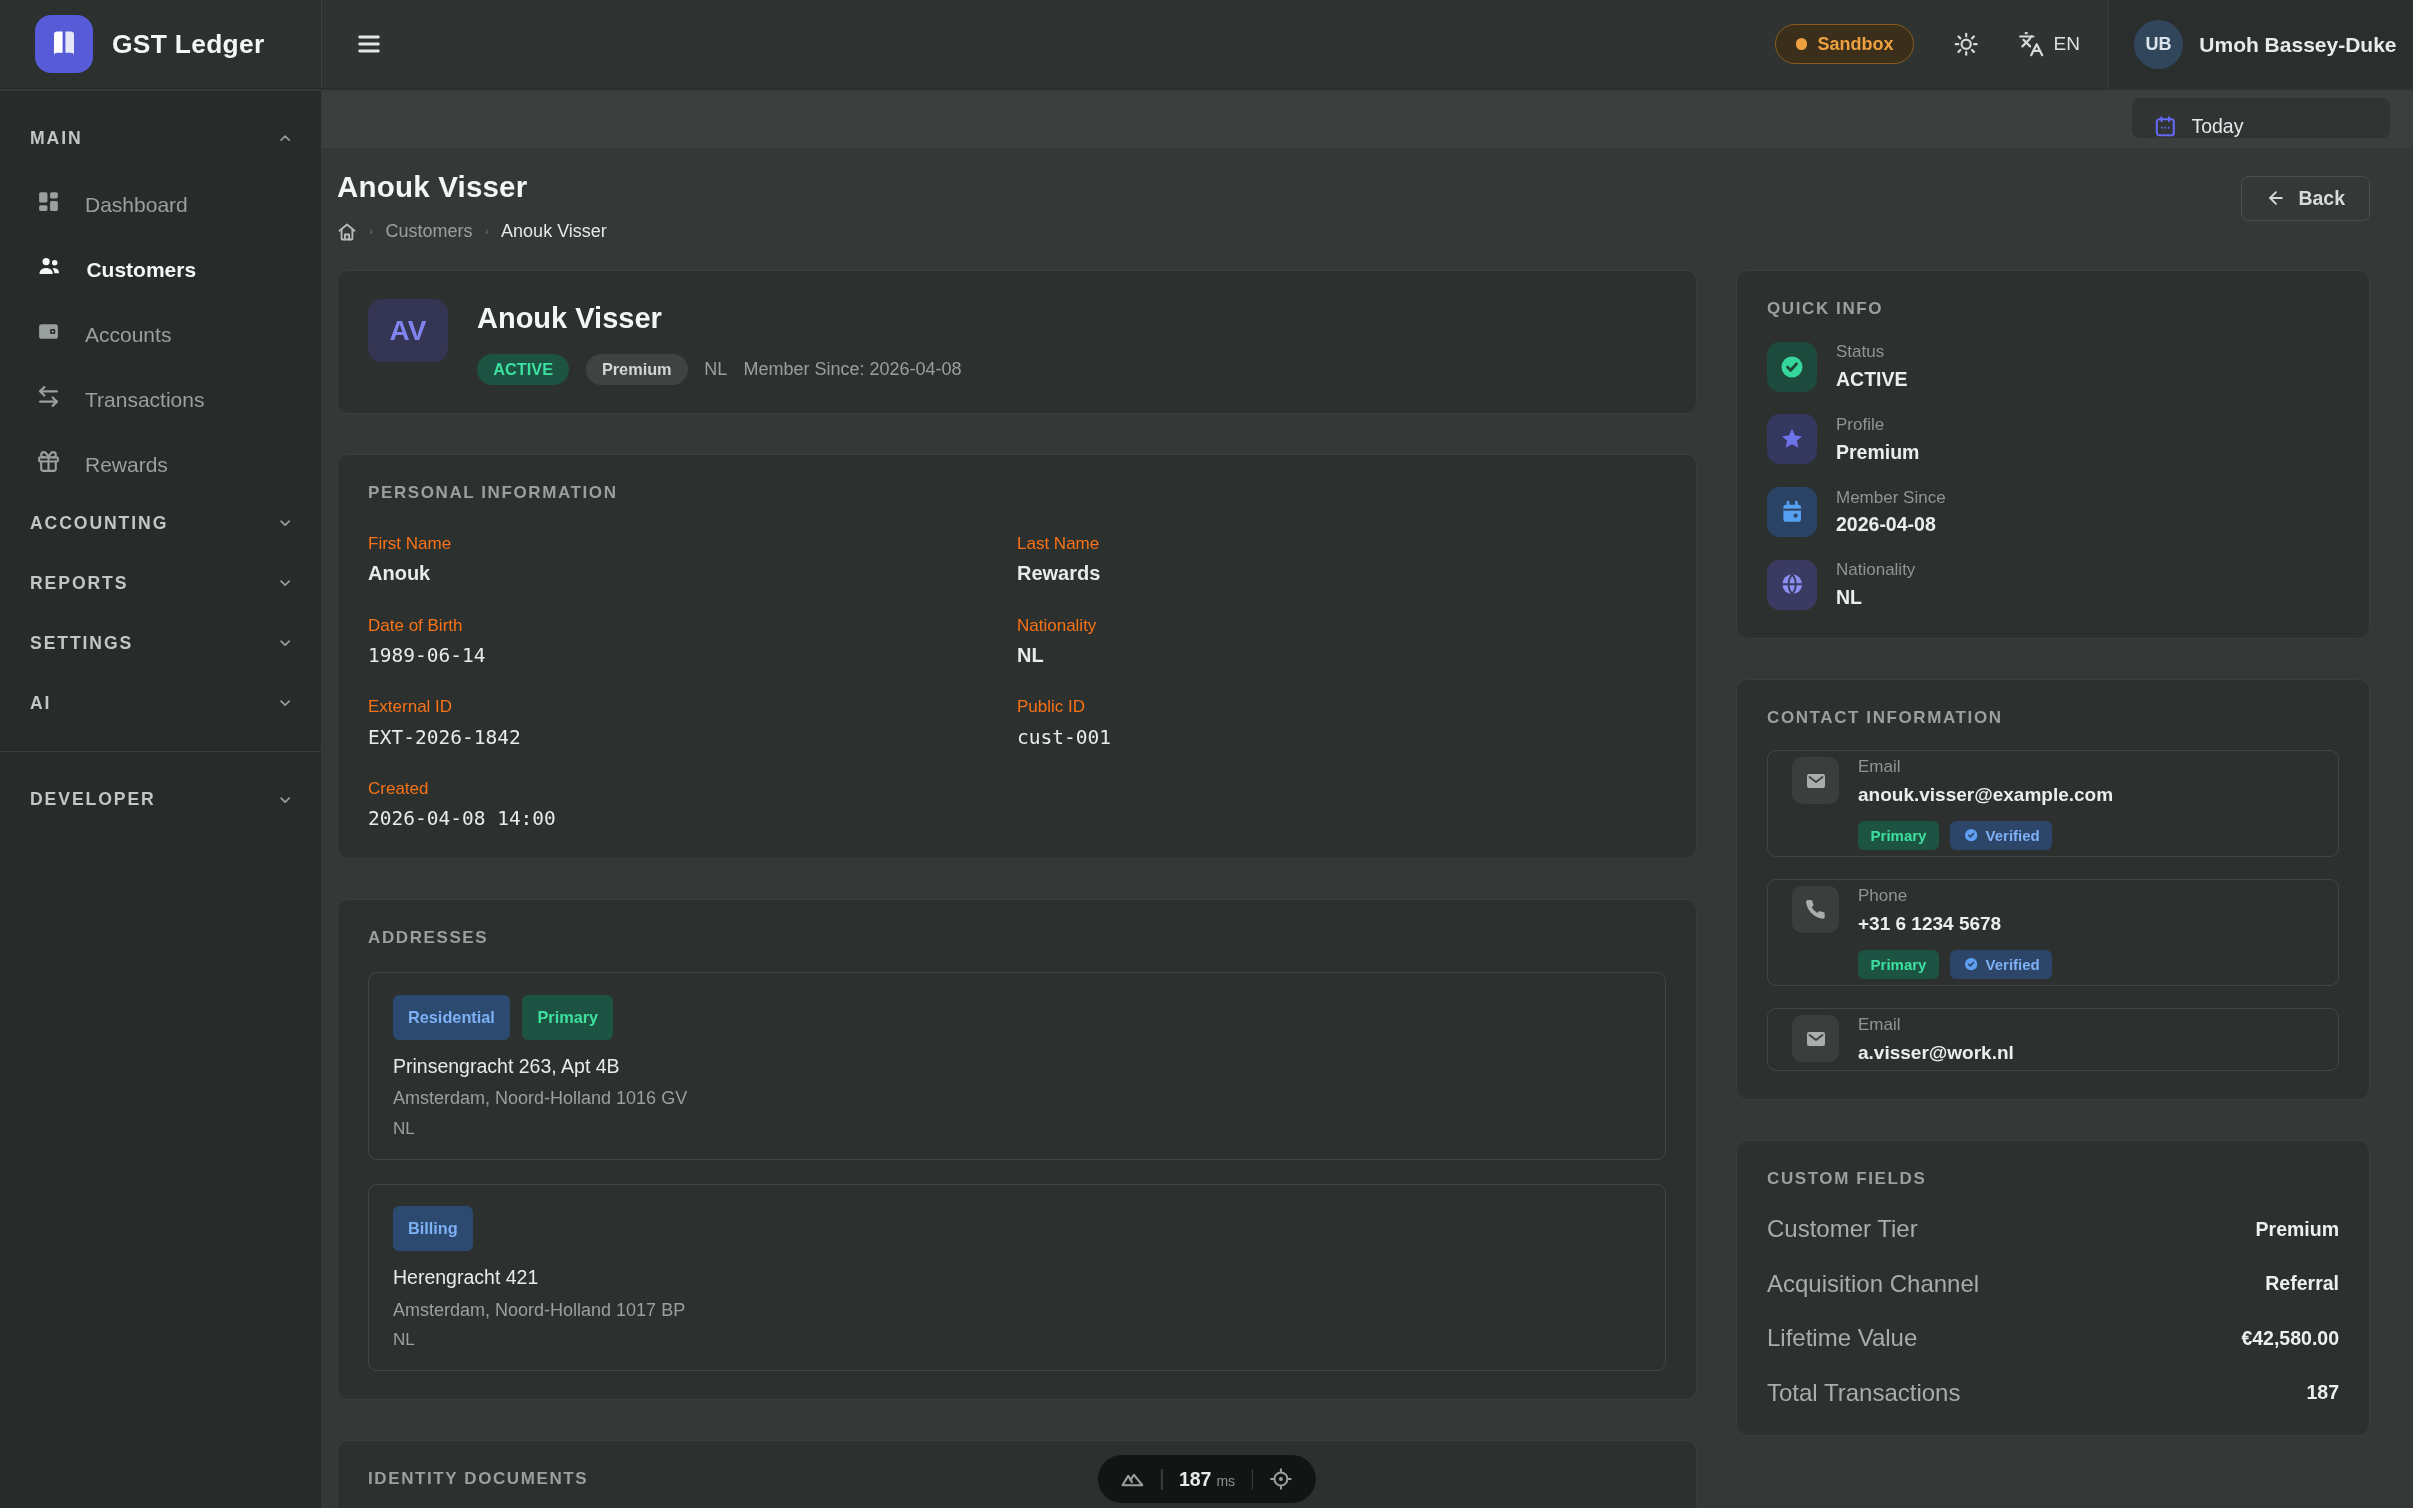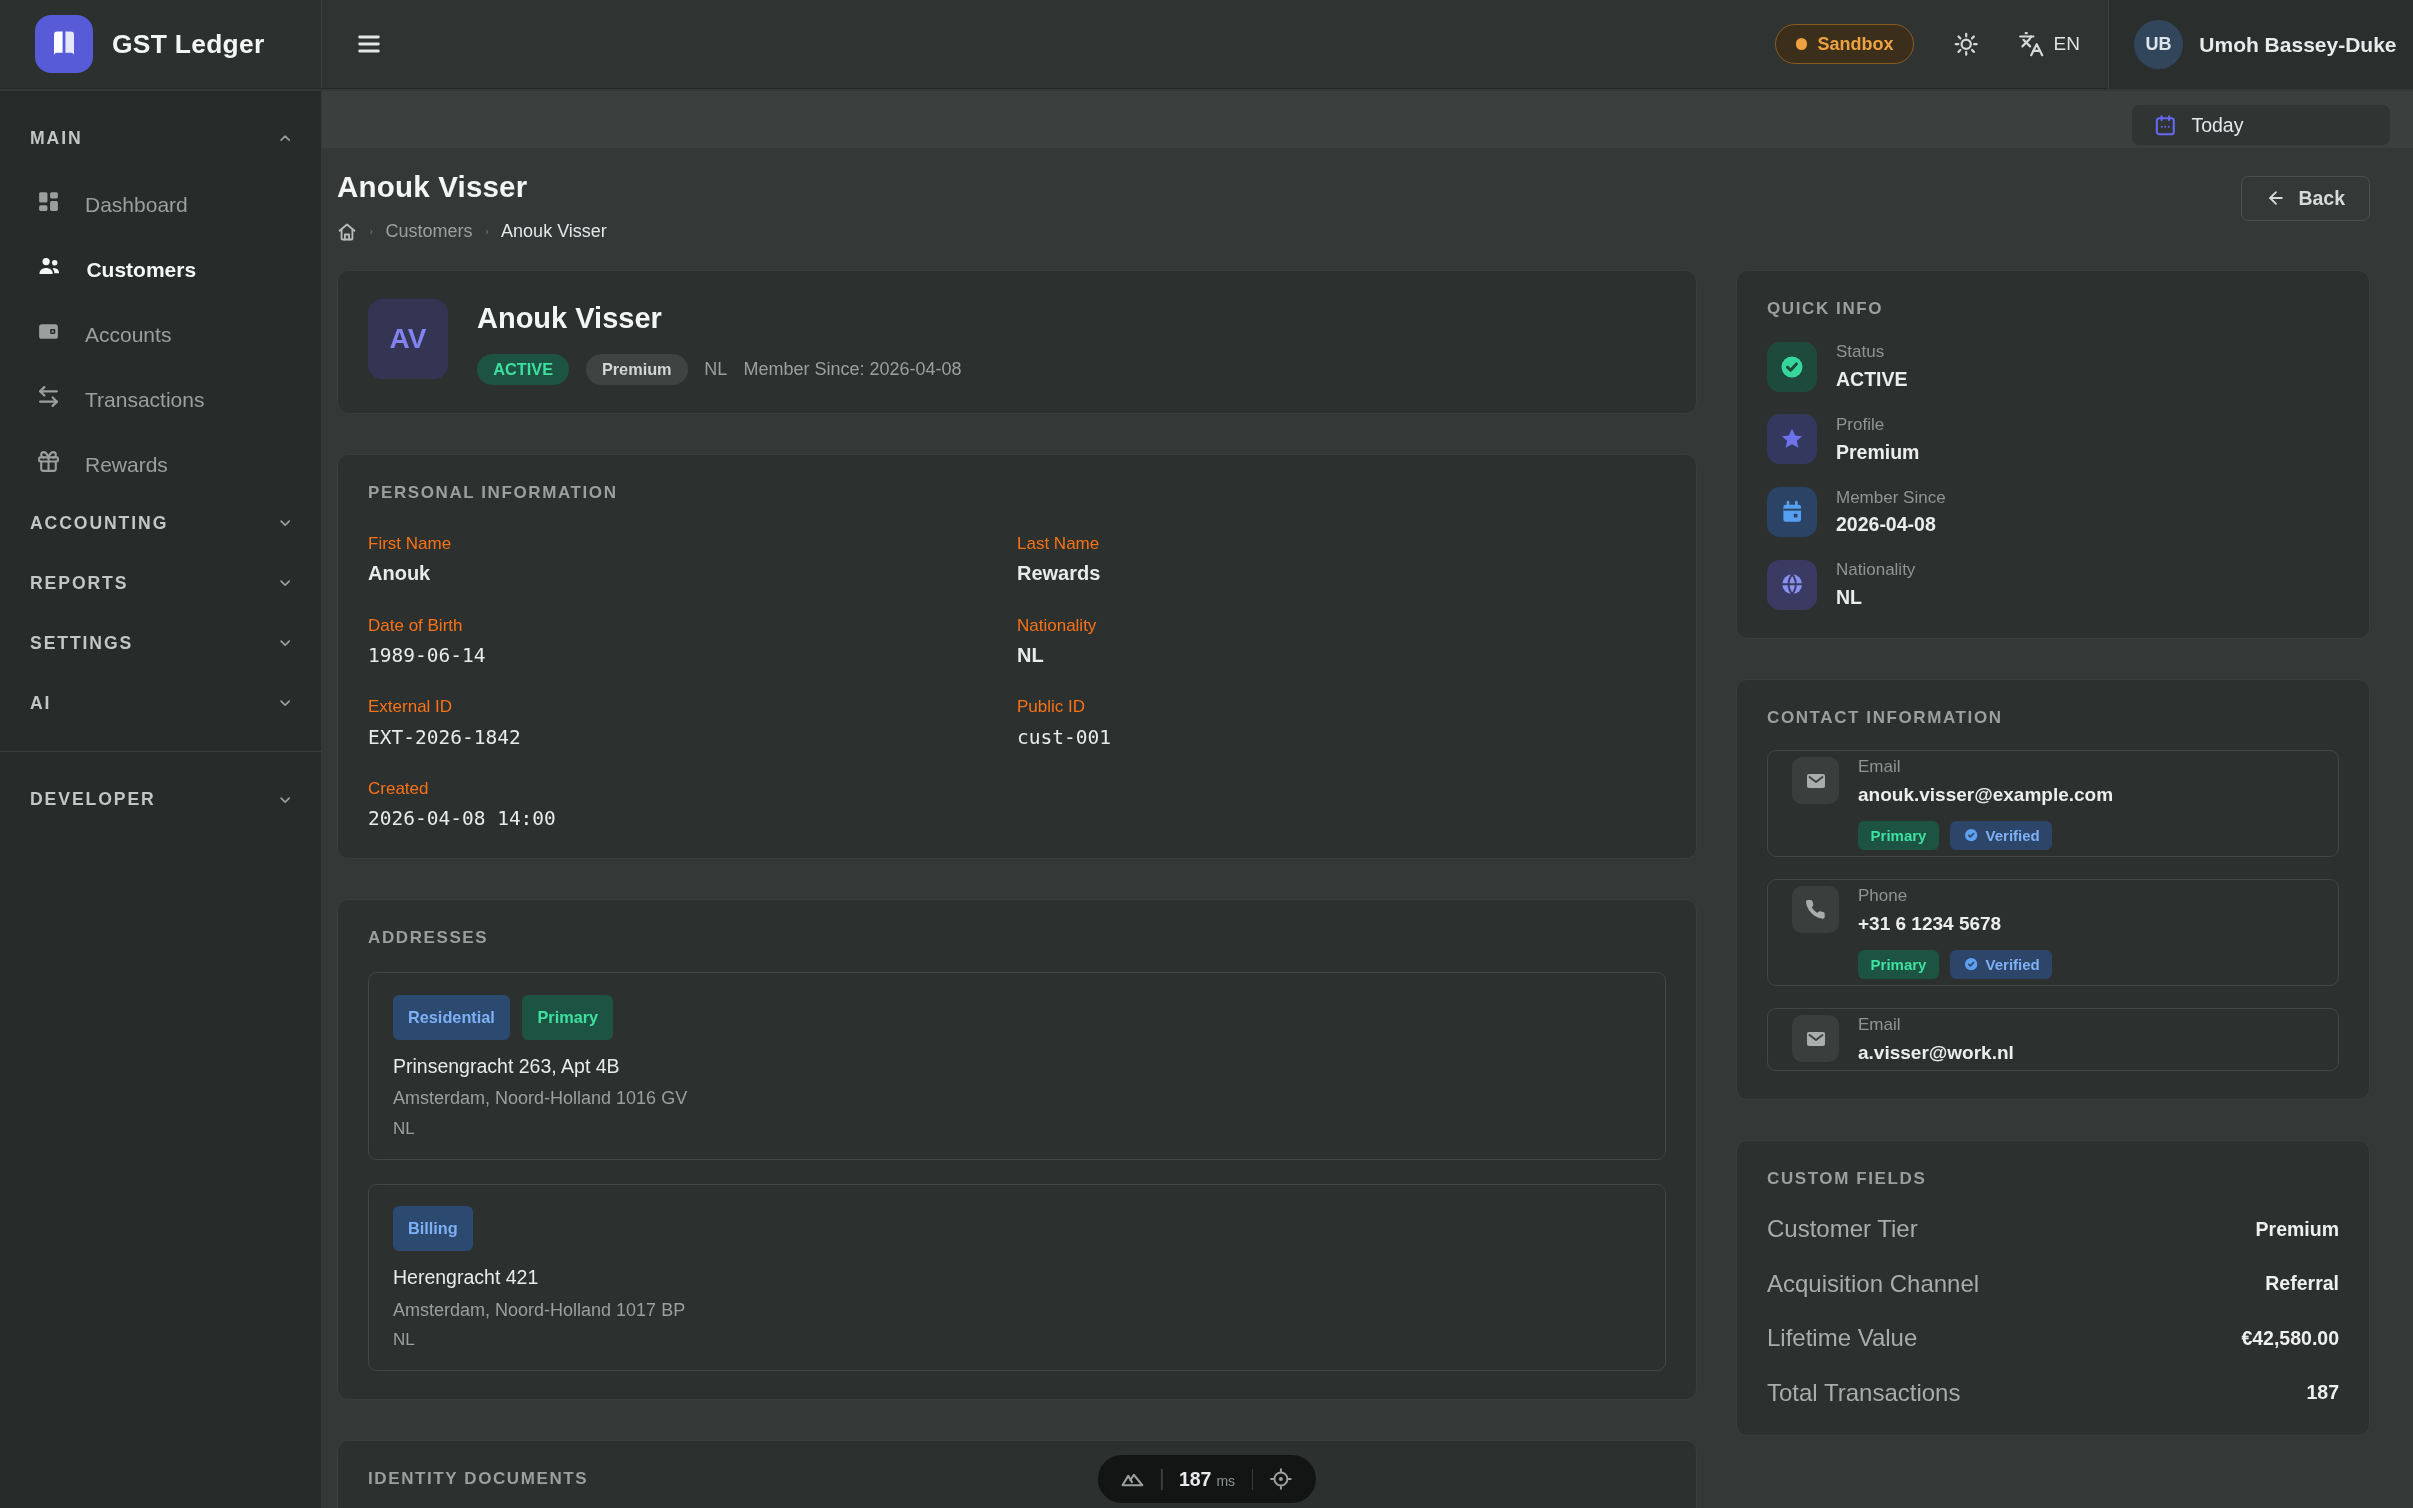"Today" .today-btn { align-items: center -> flex-end; top: 14px -> 7px }
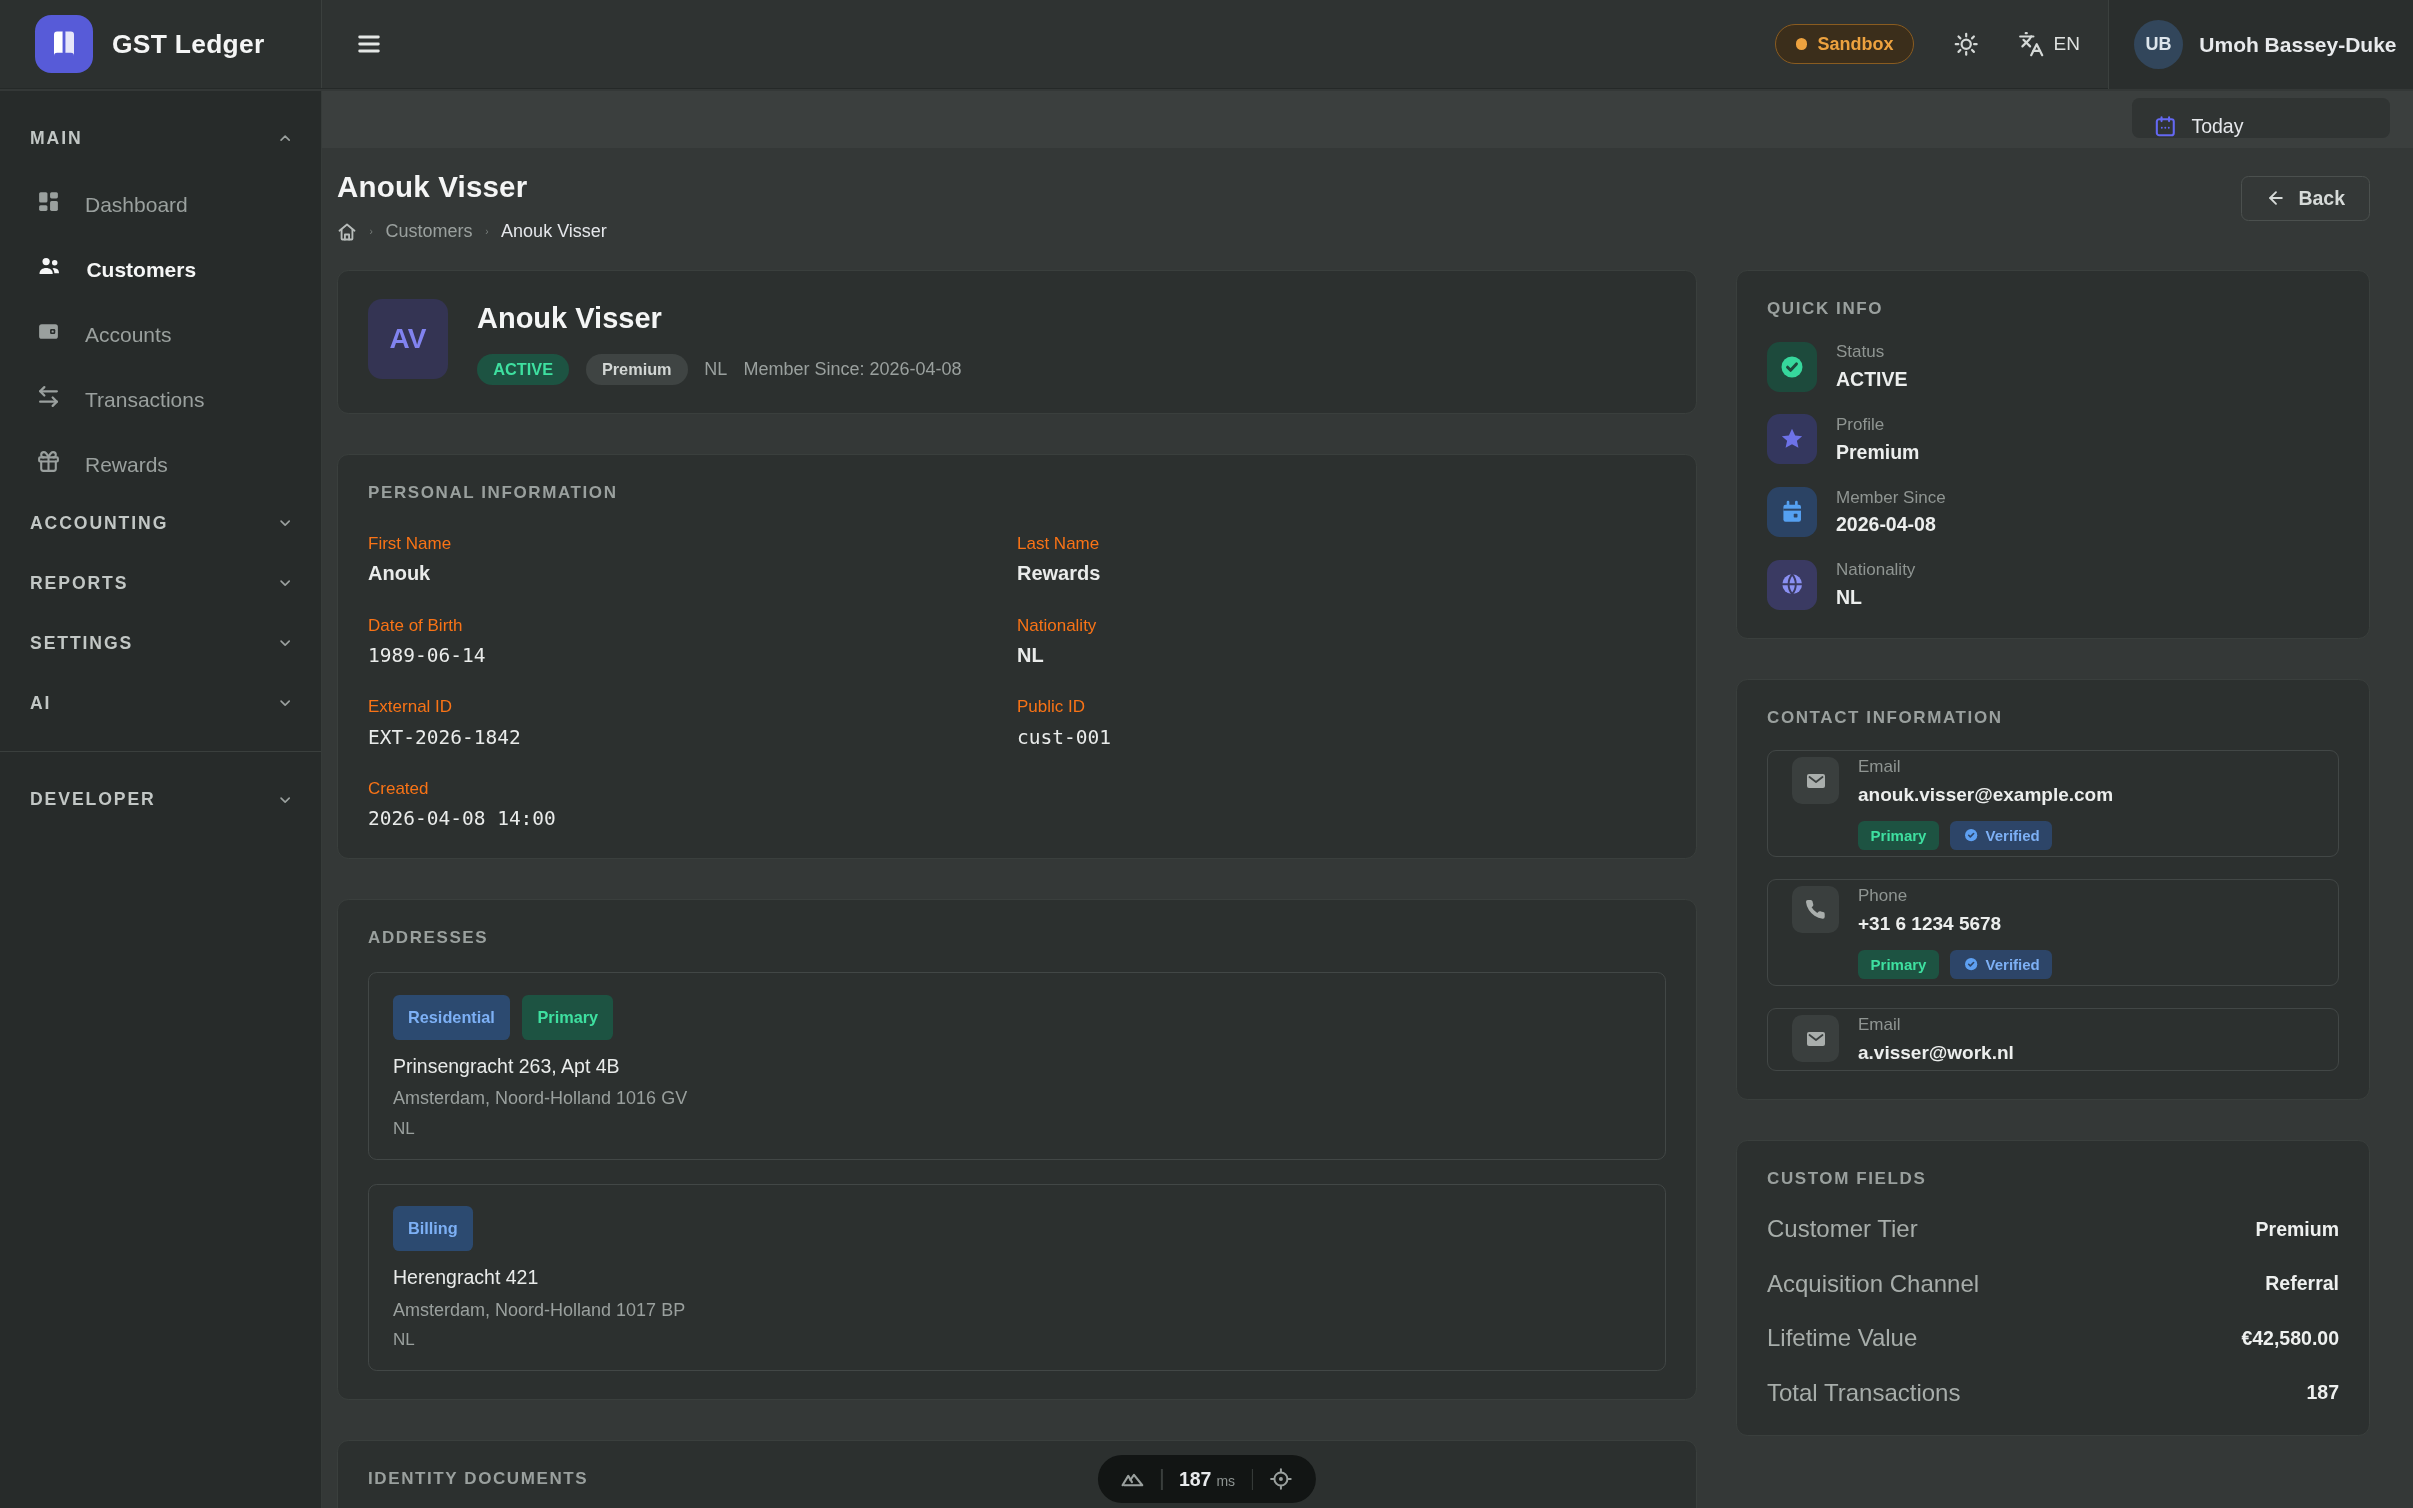"AV" .cust-avatar { height: 80px -> 63px }
